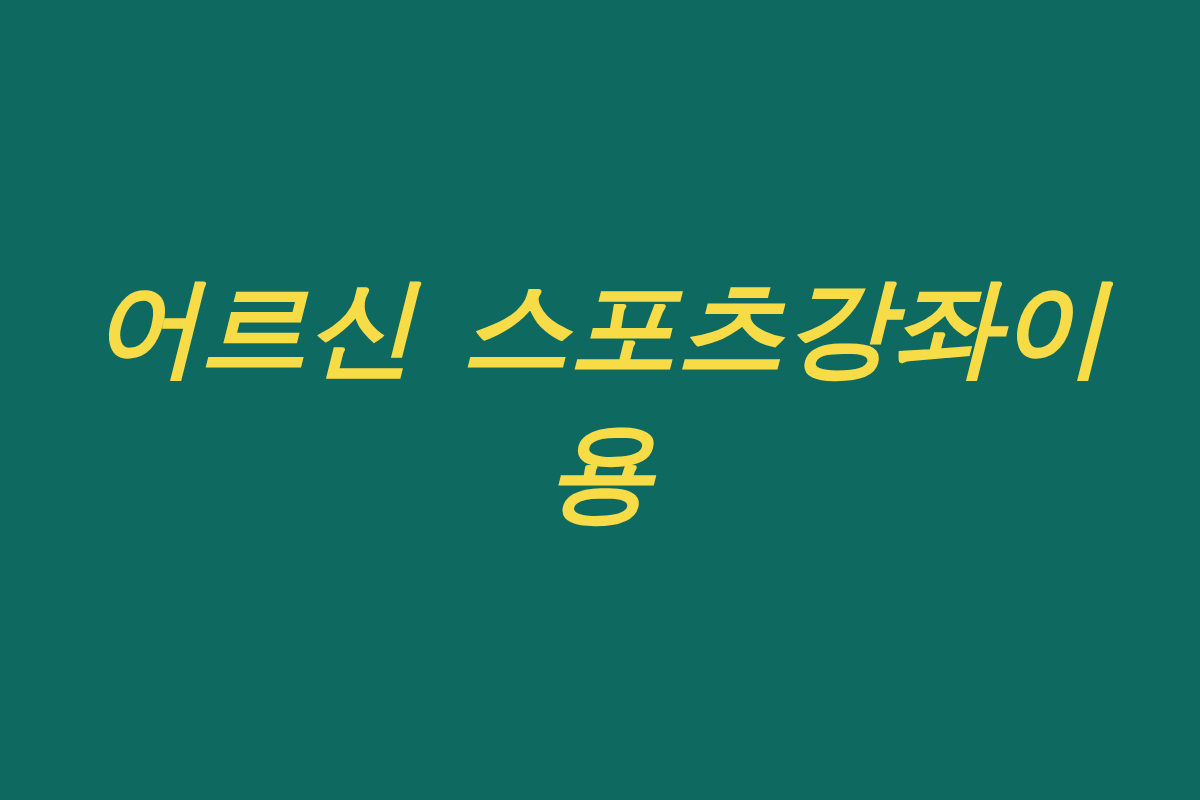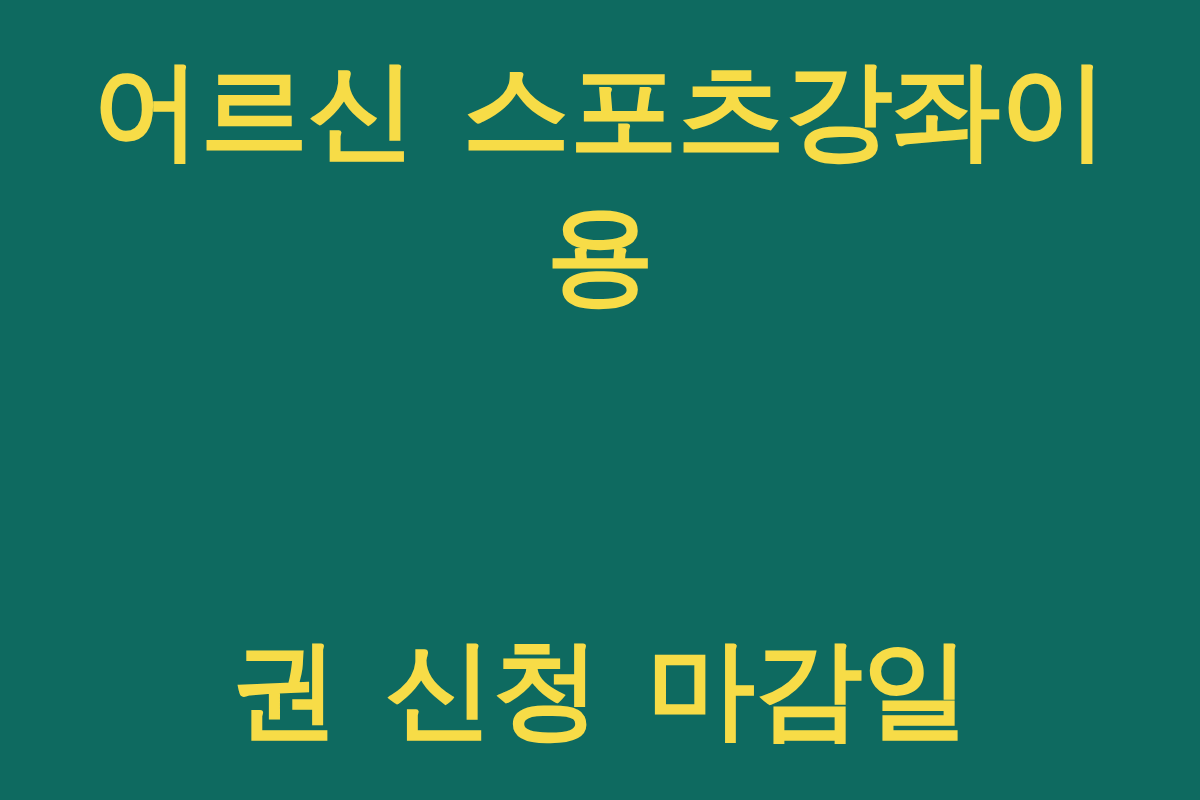"어르신 스포츠강좌이용" .headline-line { font-style: none -> italic }
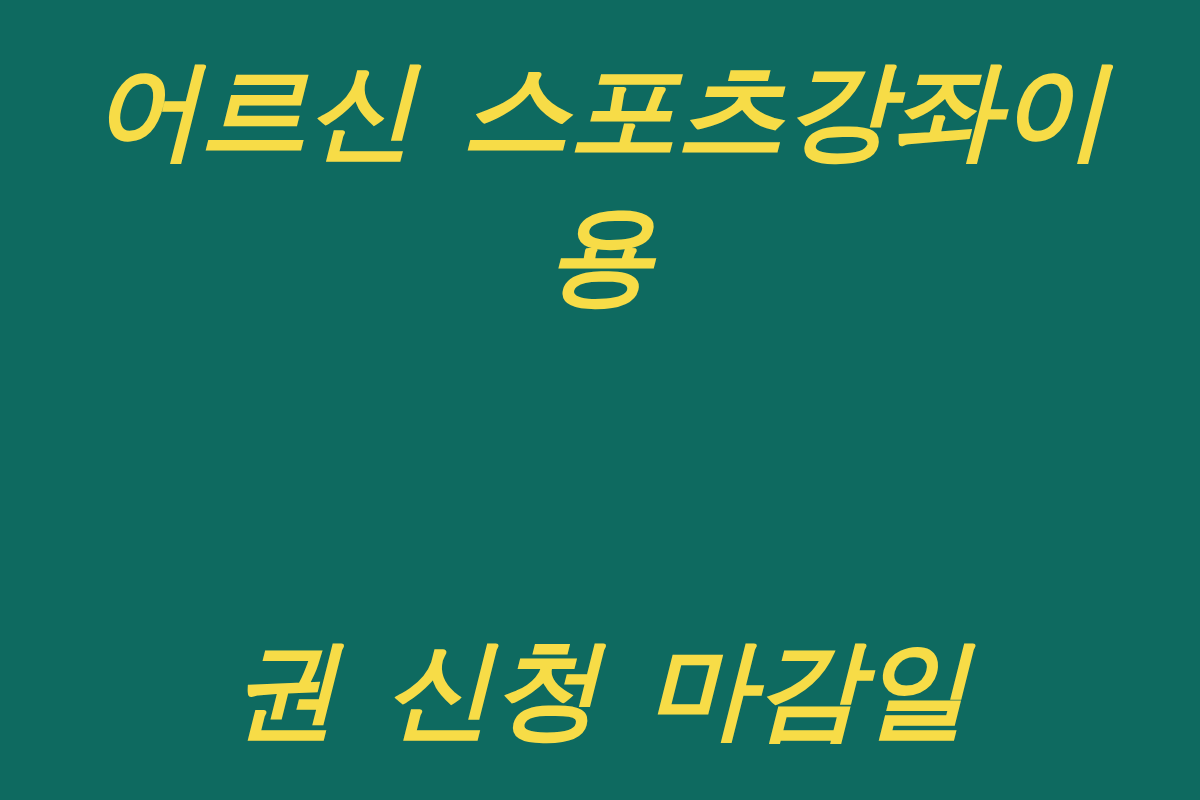"권 신청 마감일" span.headline-line { html: <span>권 신청 마감일</span> -> none }
